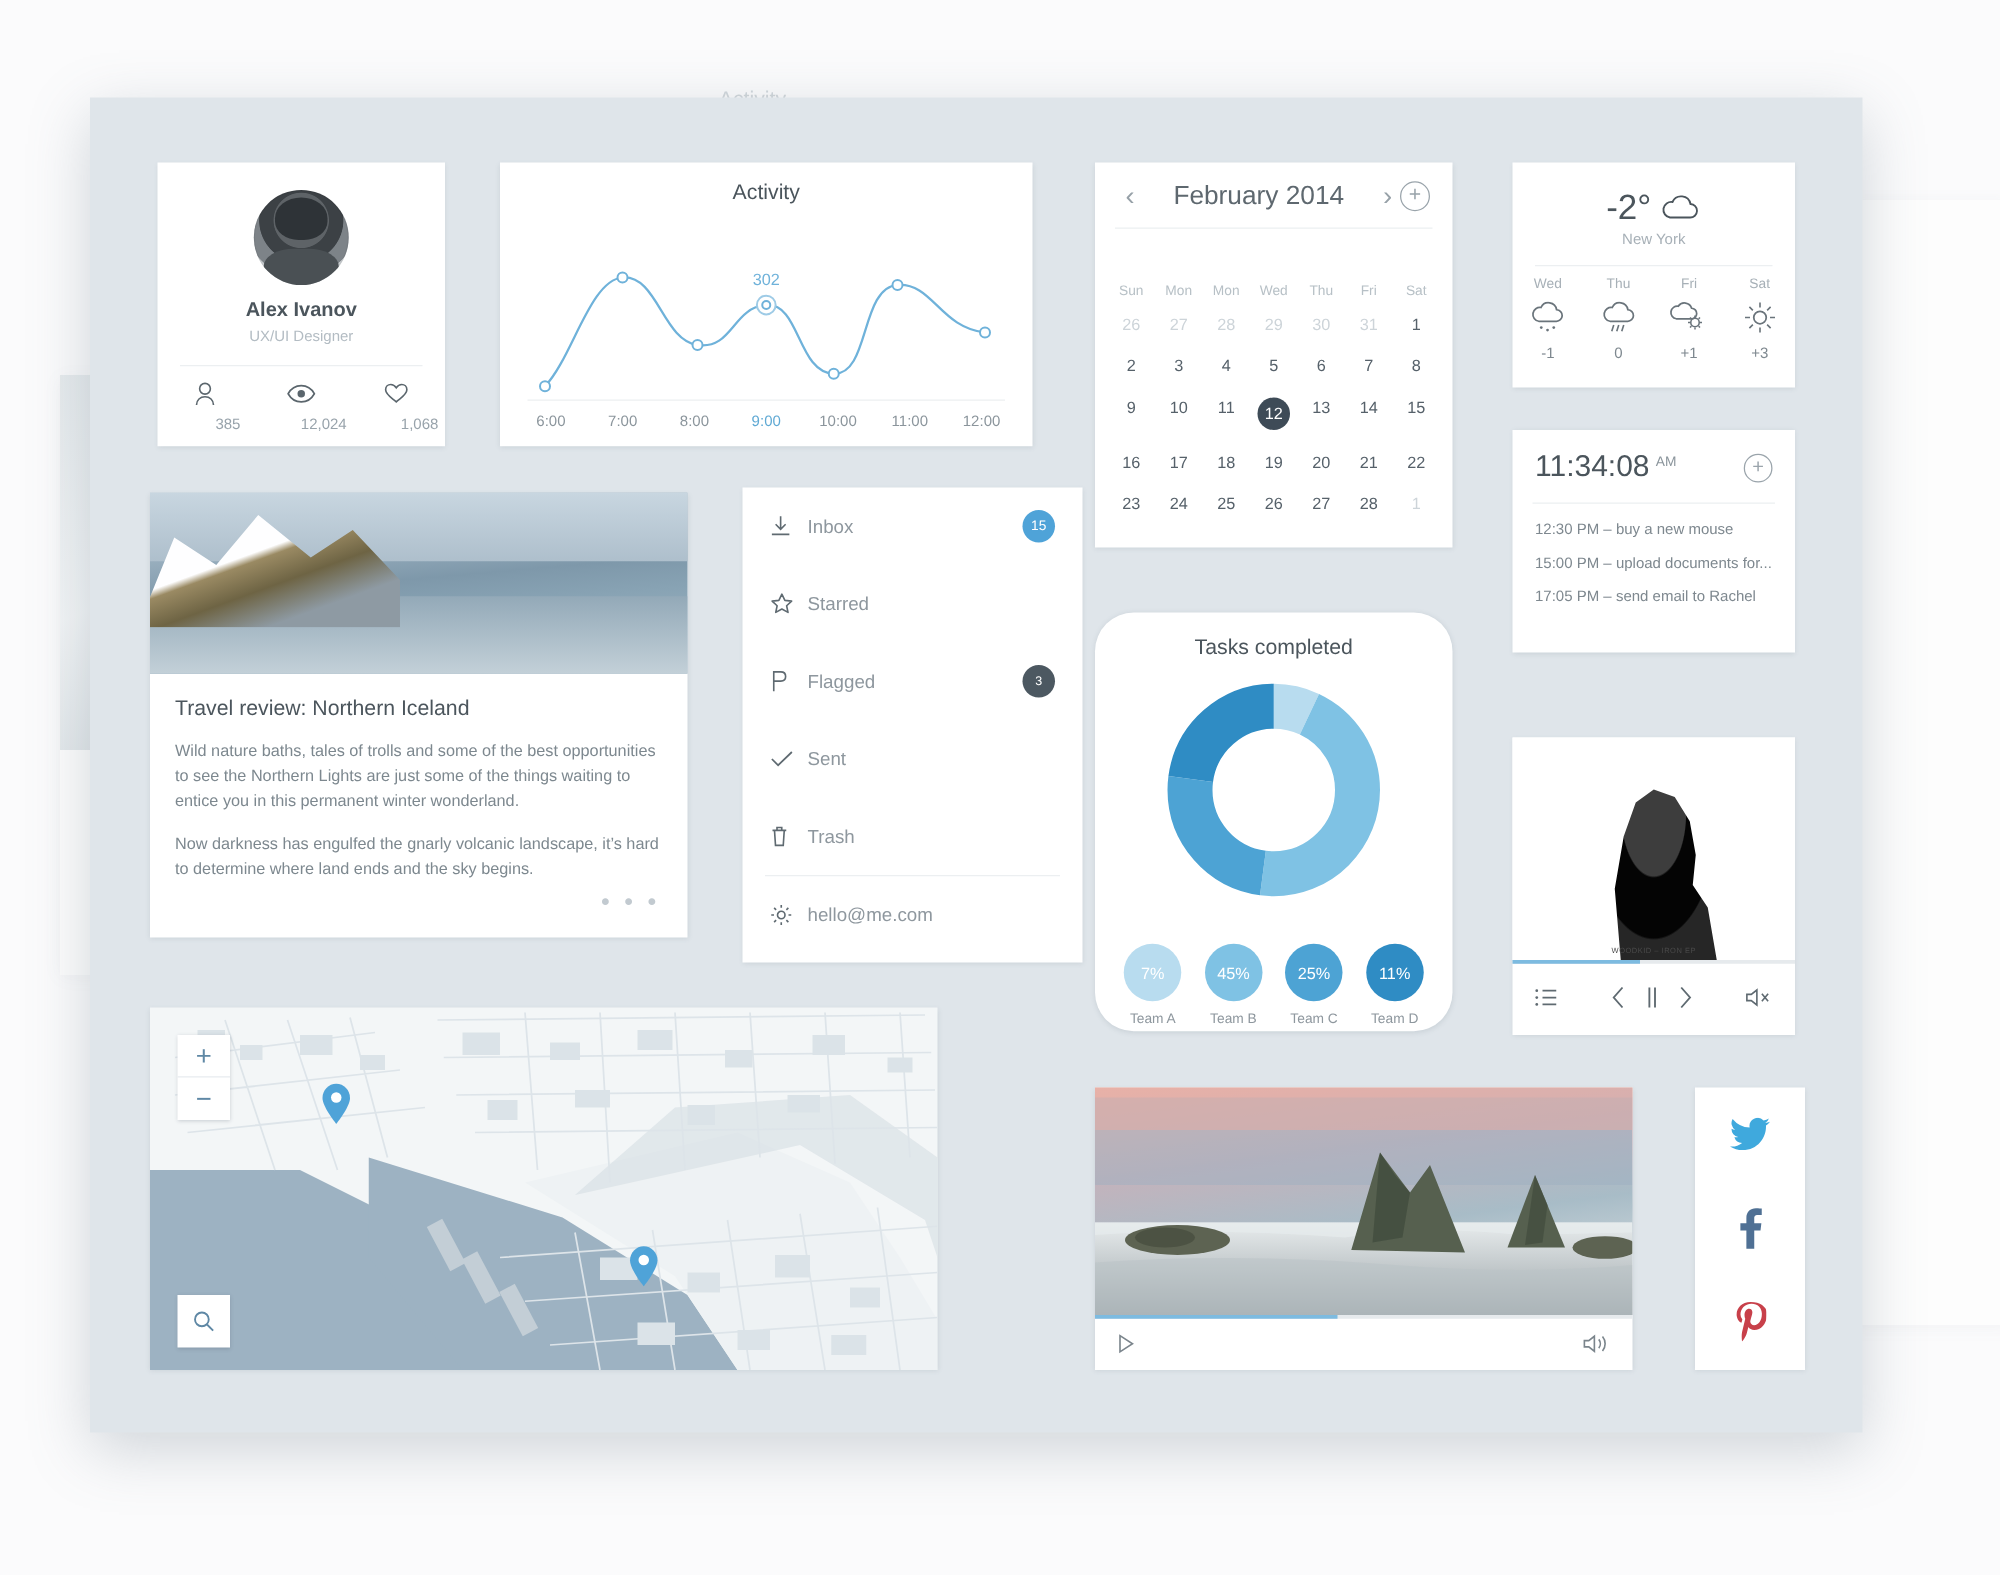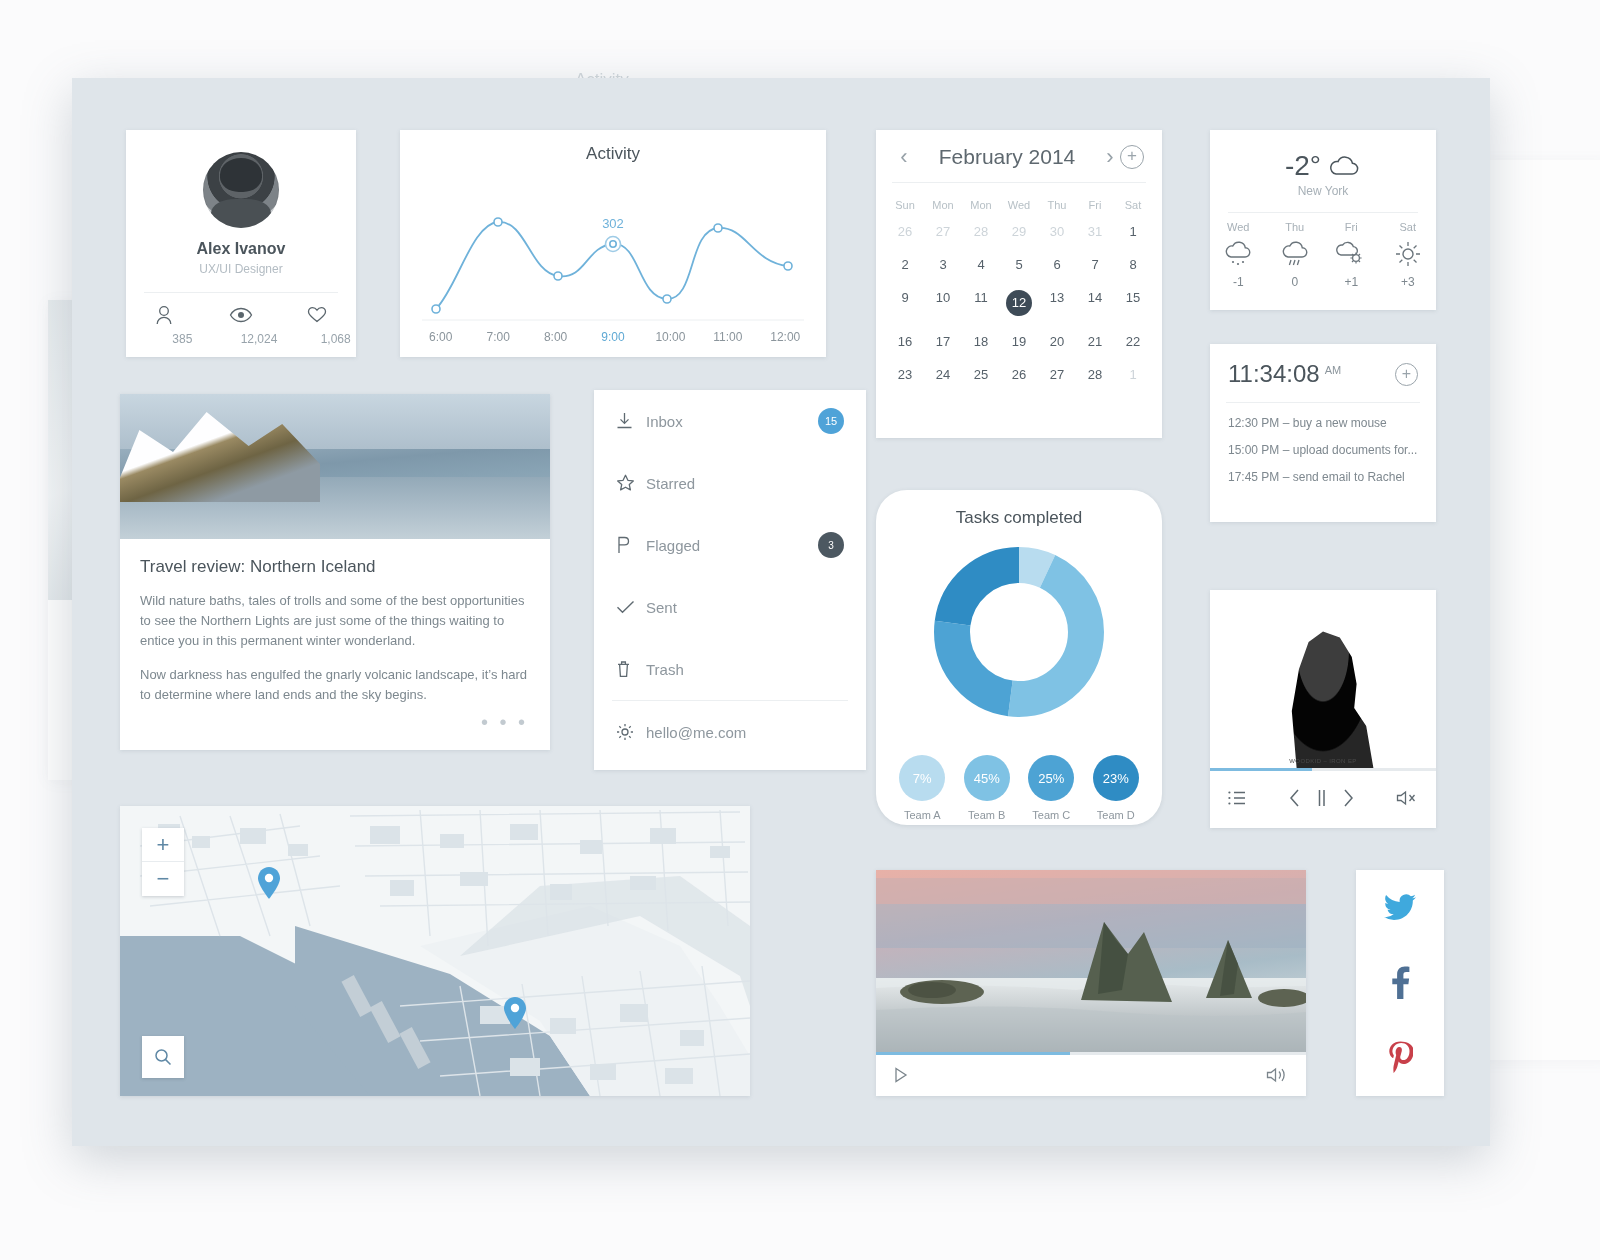"Sun" .cal-grid .dw { margin-top: none -> 28px }
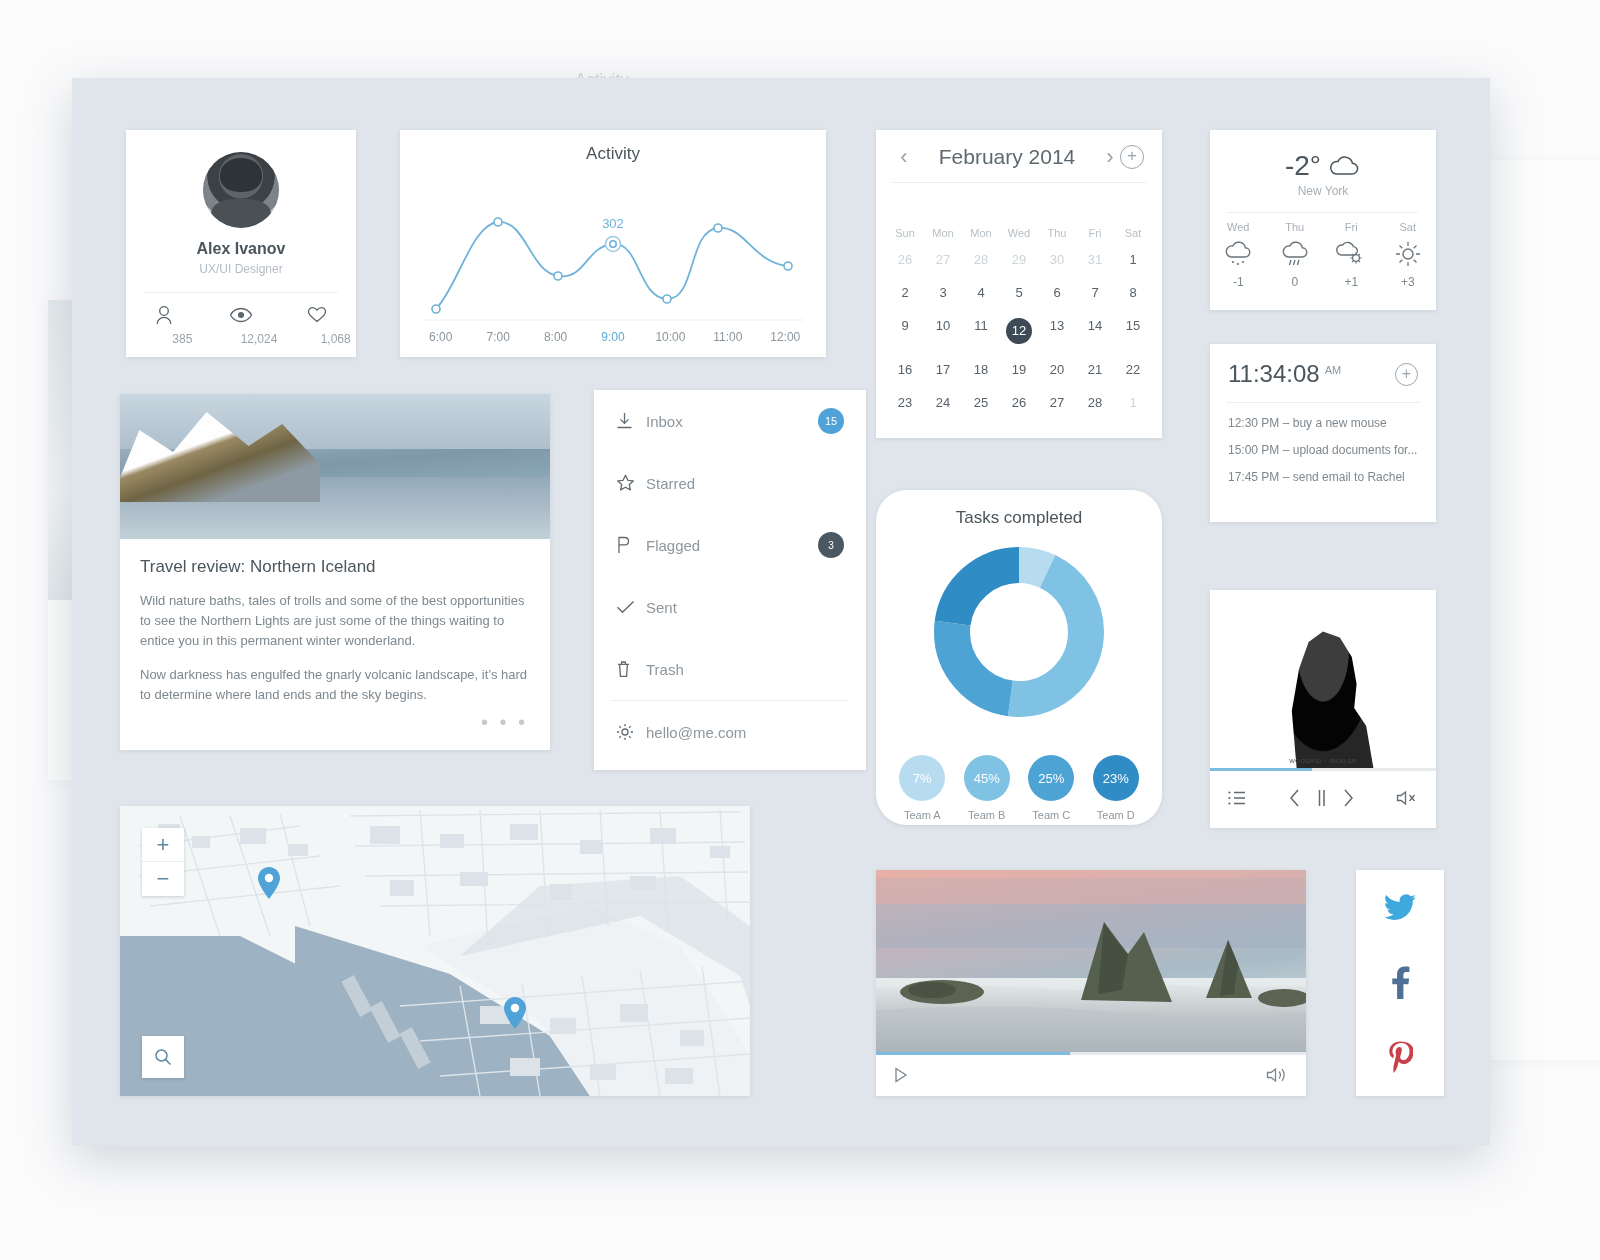"17:45 PM – send email" div.c-item { text: 17:45 -> 17:05 }
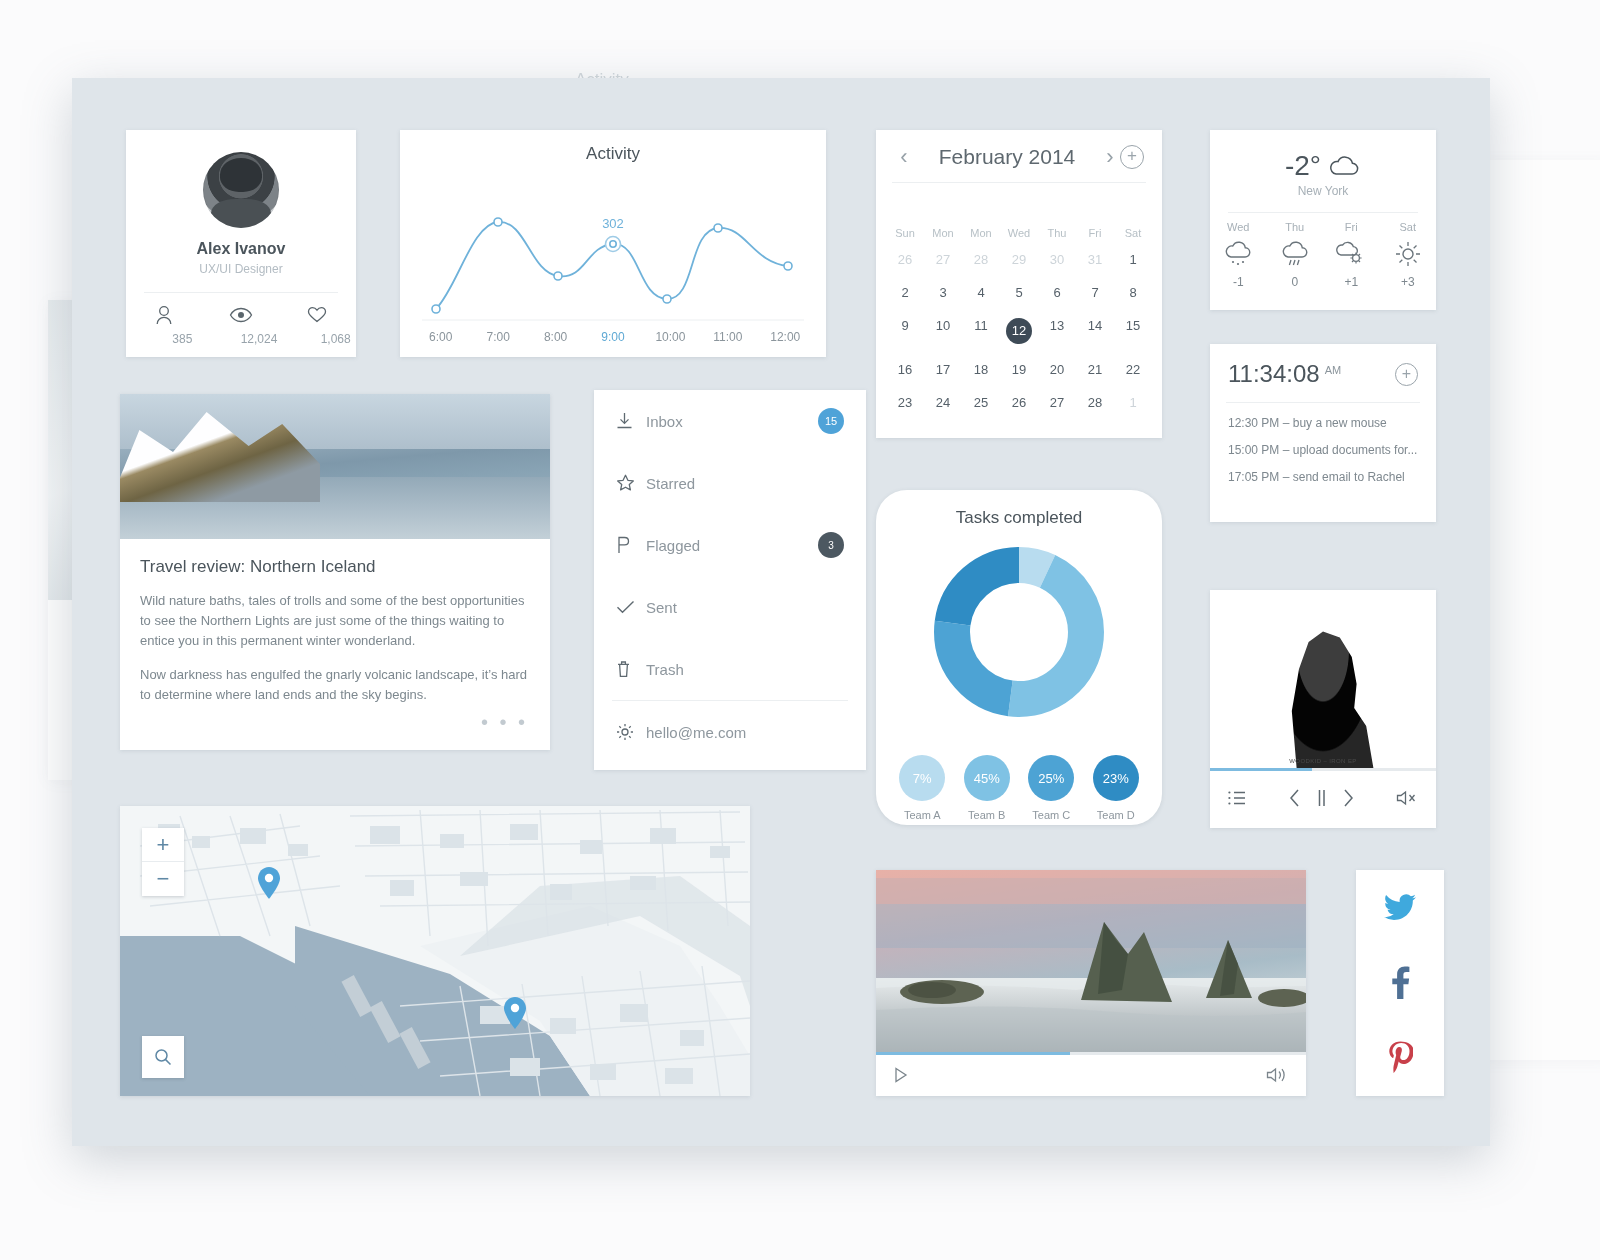"23%" div.tk-circ { text: 23% -> 11% }
